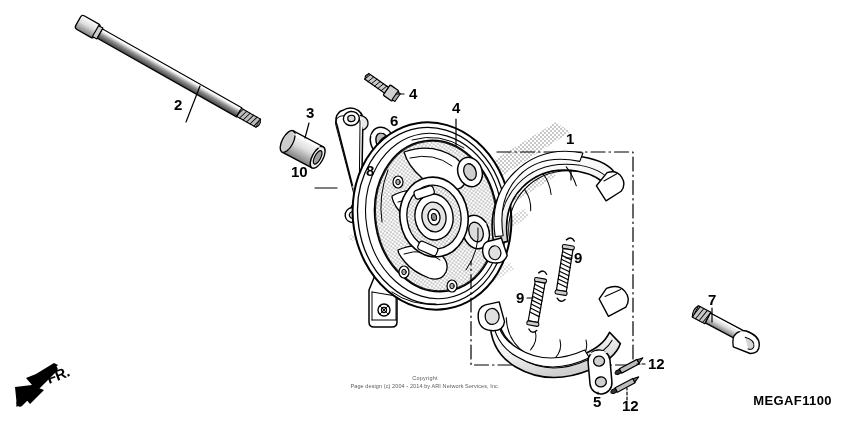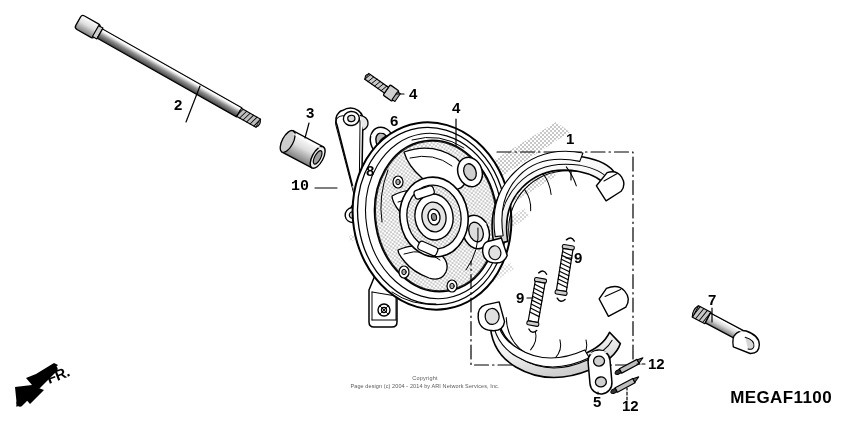"10" div.cal { font-family: Liberation Mono, monospace -> none; top: 179px -> 164px }
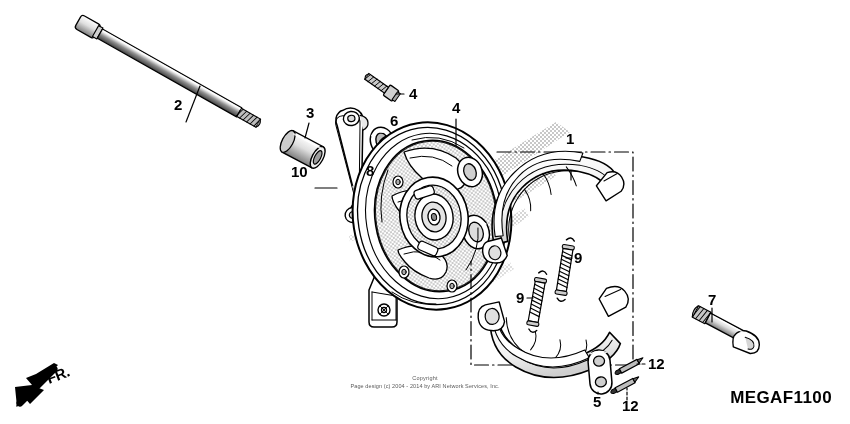"MEGAF1100" #partno { font-size: 17px -> 13px }
